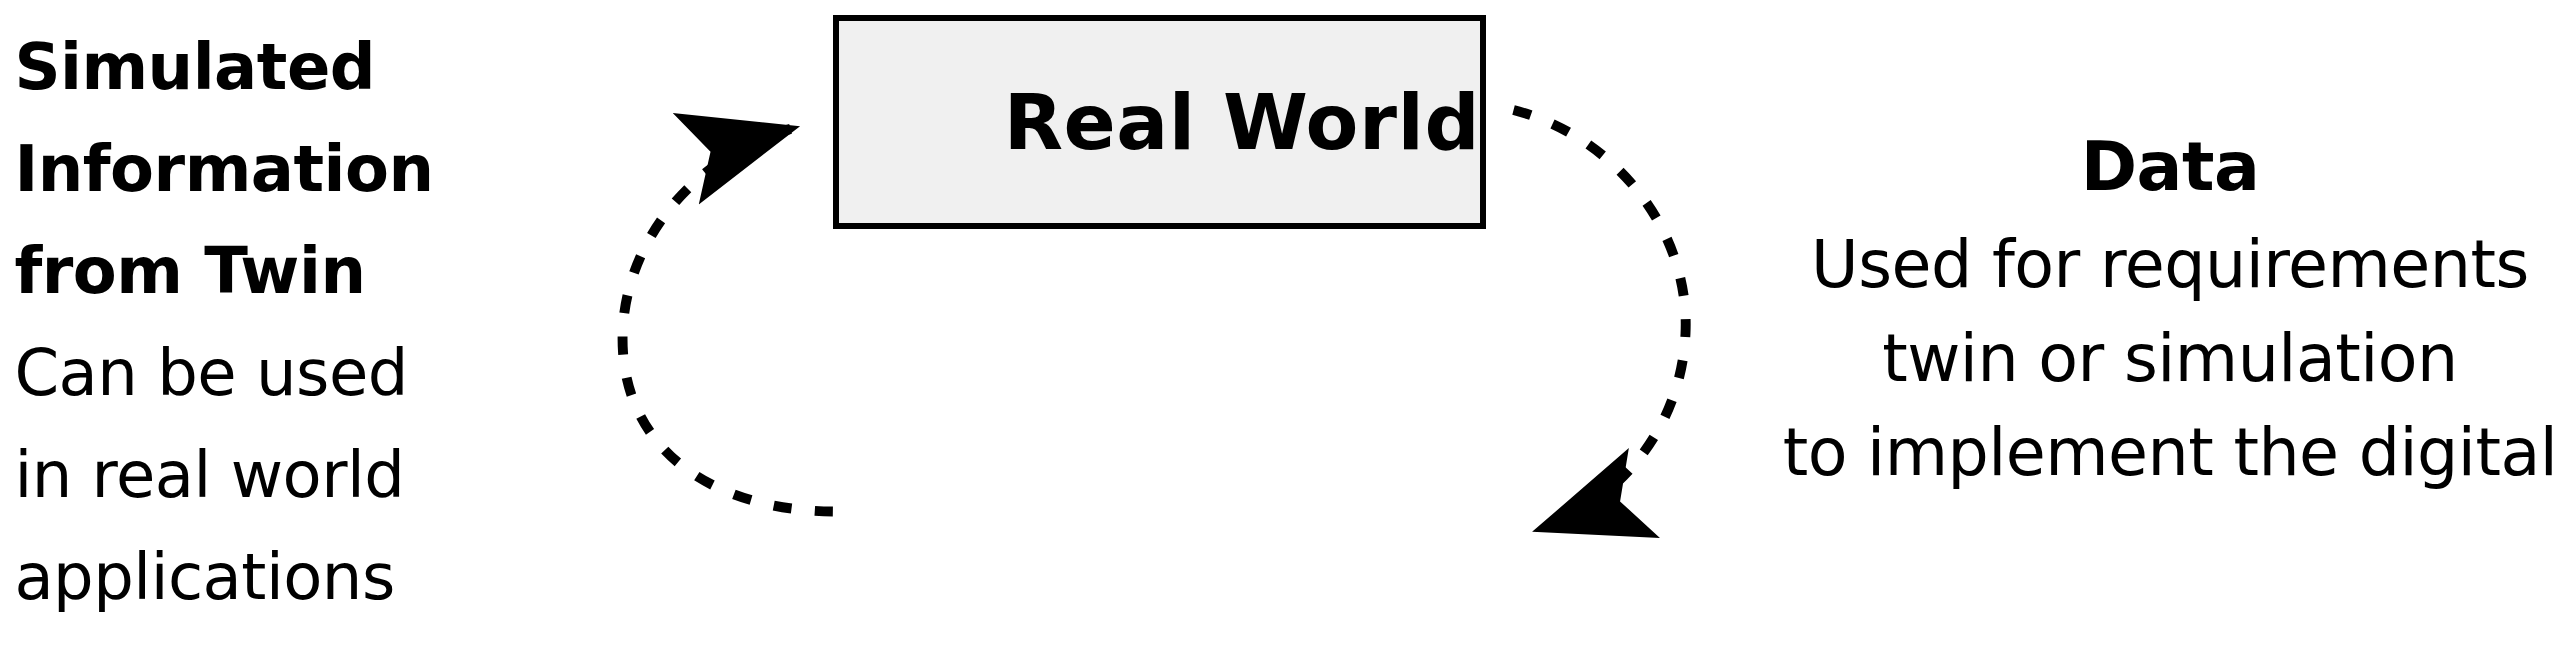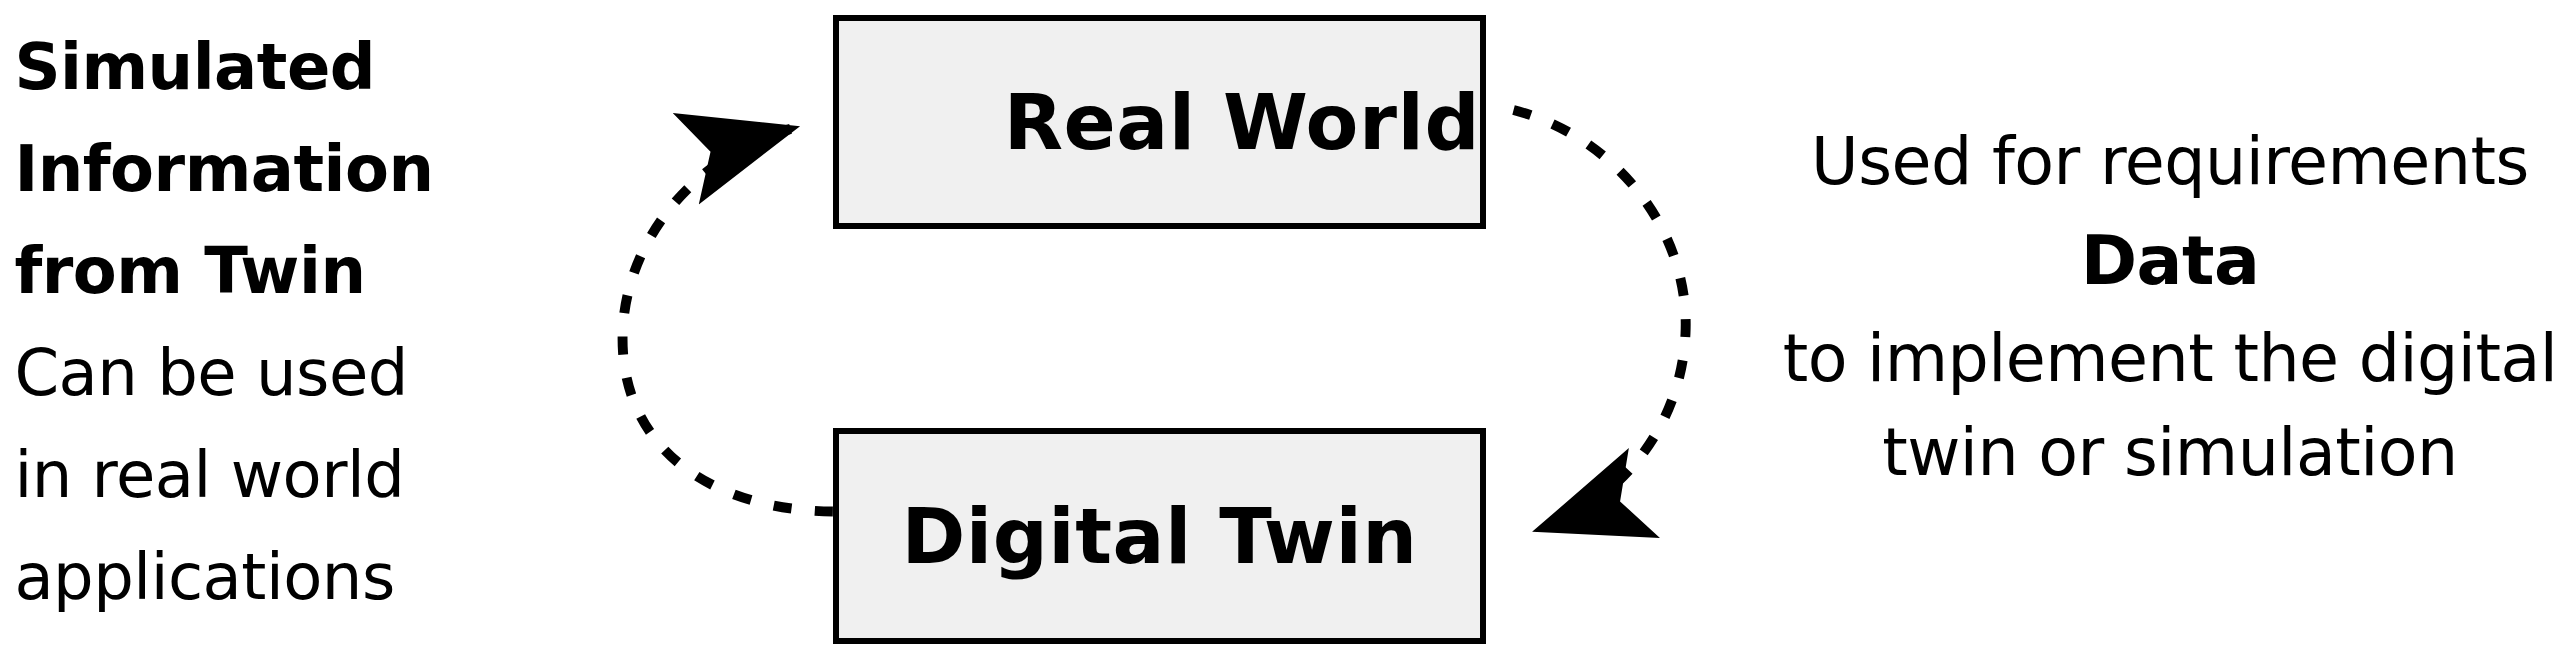"Used for requirements" span.ann-line { order: before "Data" -> after "Data" }
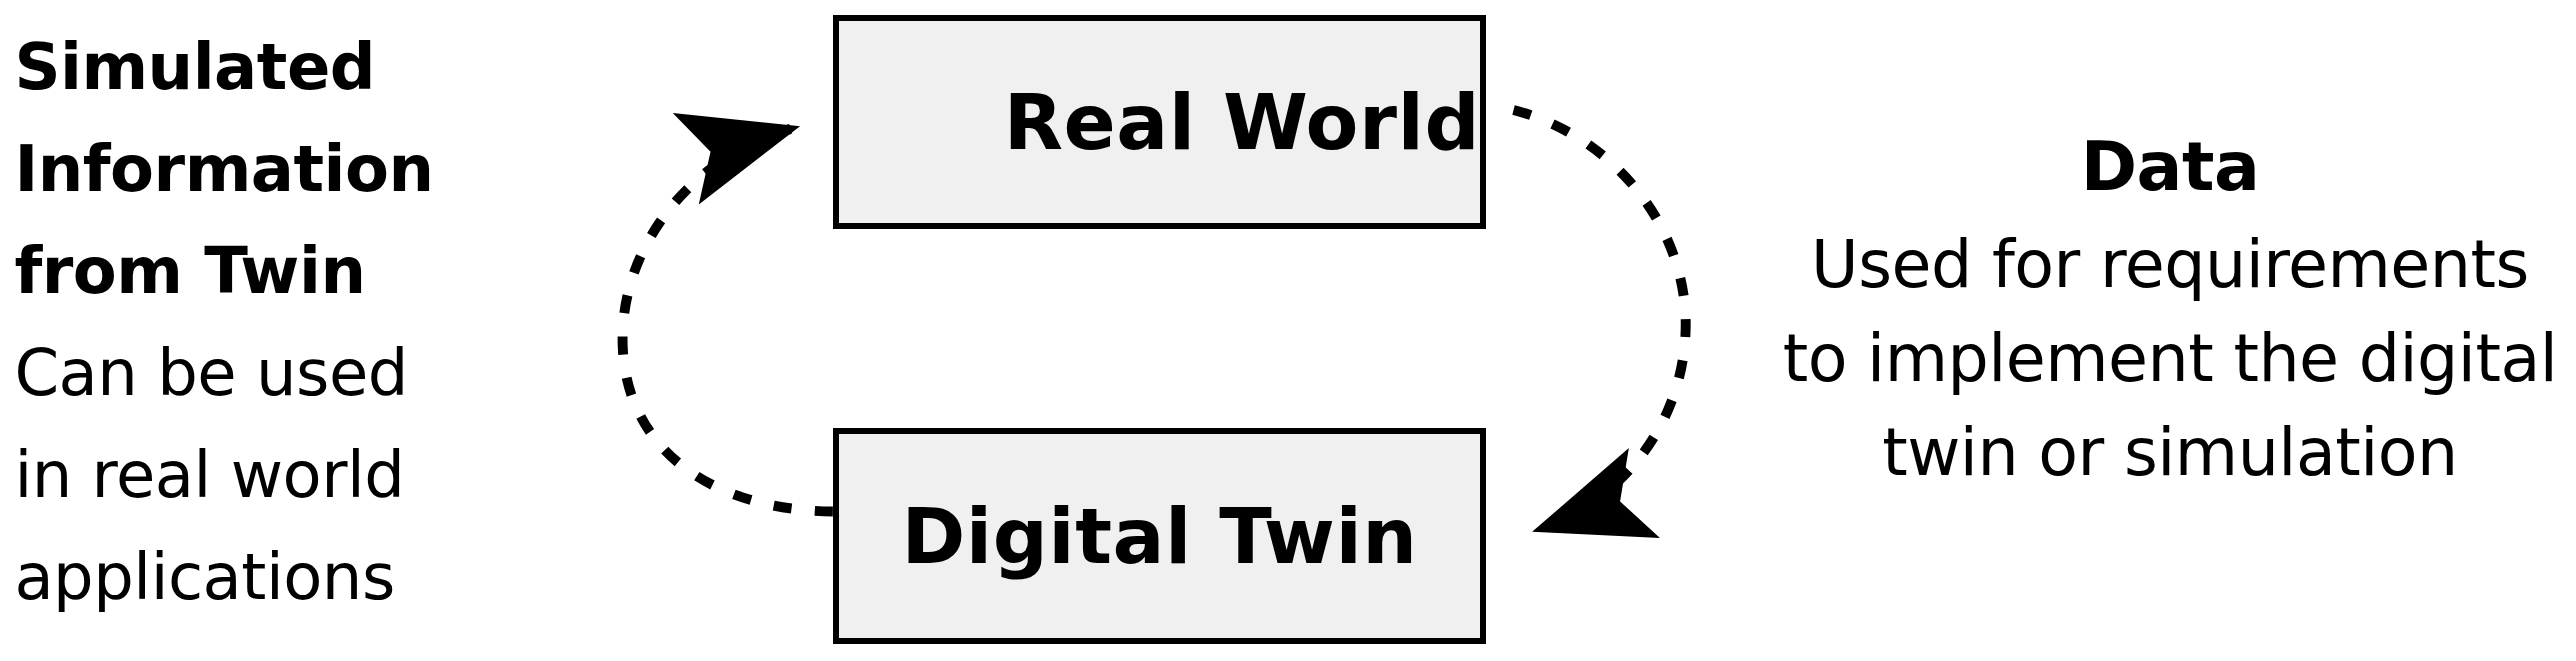"to implement the digital" span.ann-line { order: before "twin or simulation" -> after "twin or simulation" }
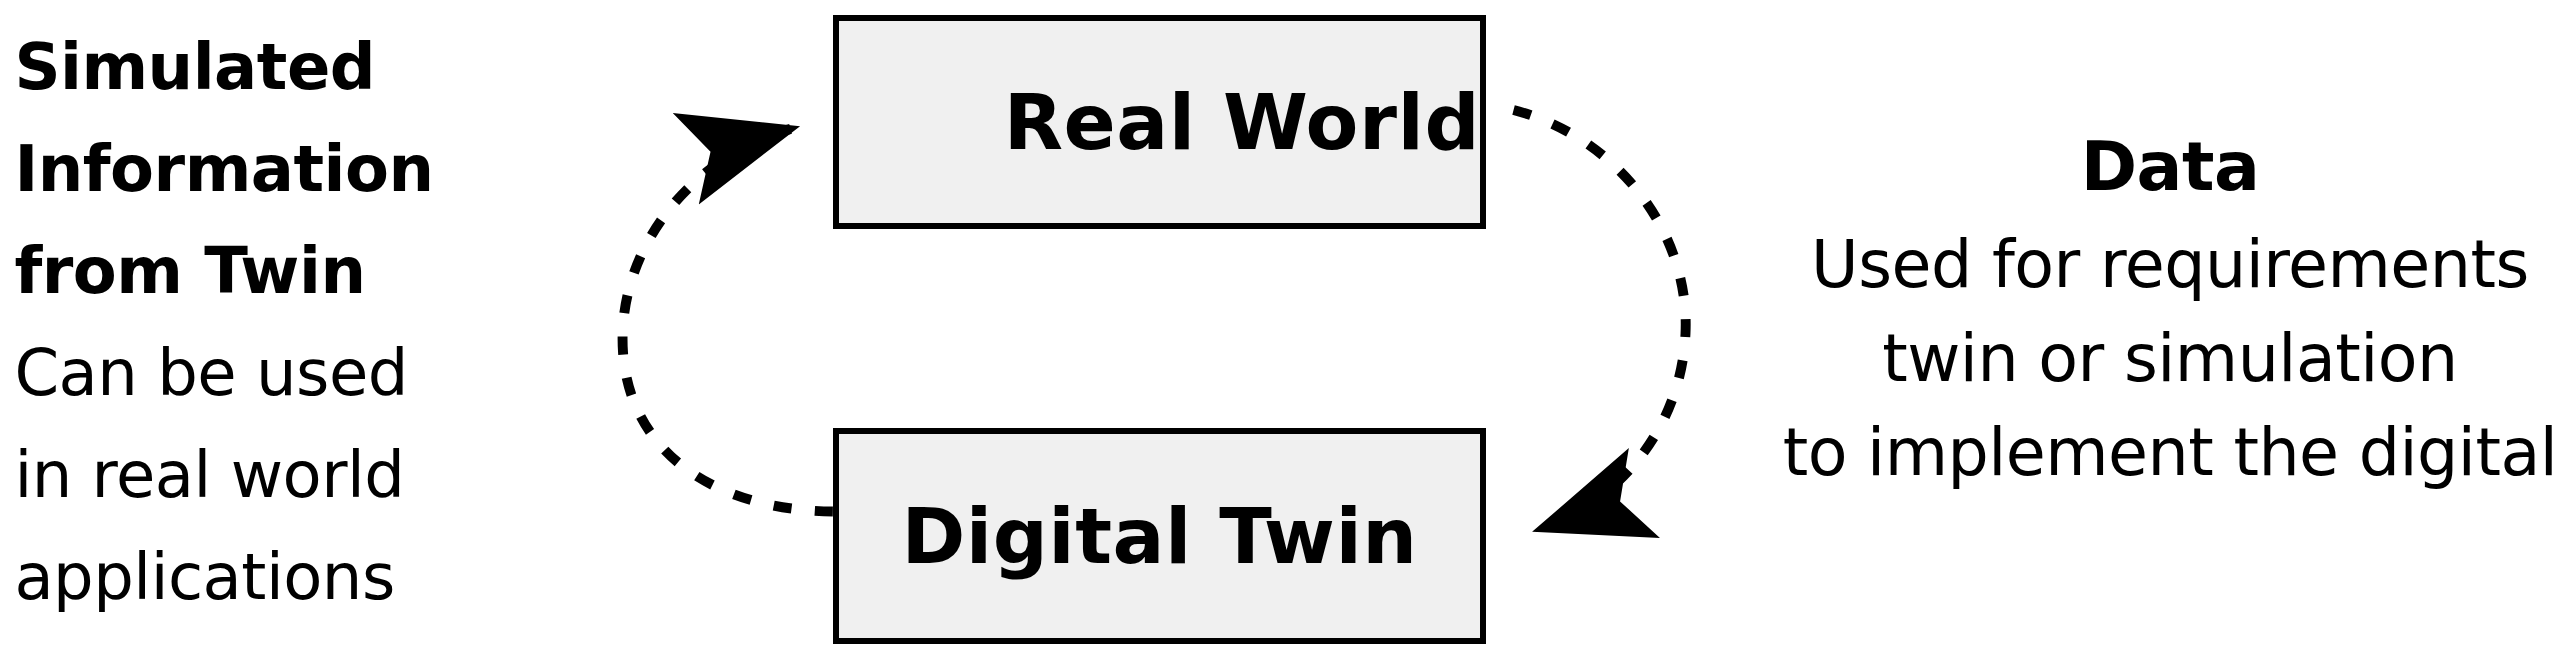"Digital Twin" div.node-box { html: <div> <span>Digital Twin</span> </div> -> none }
